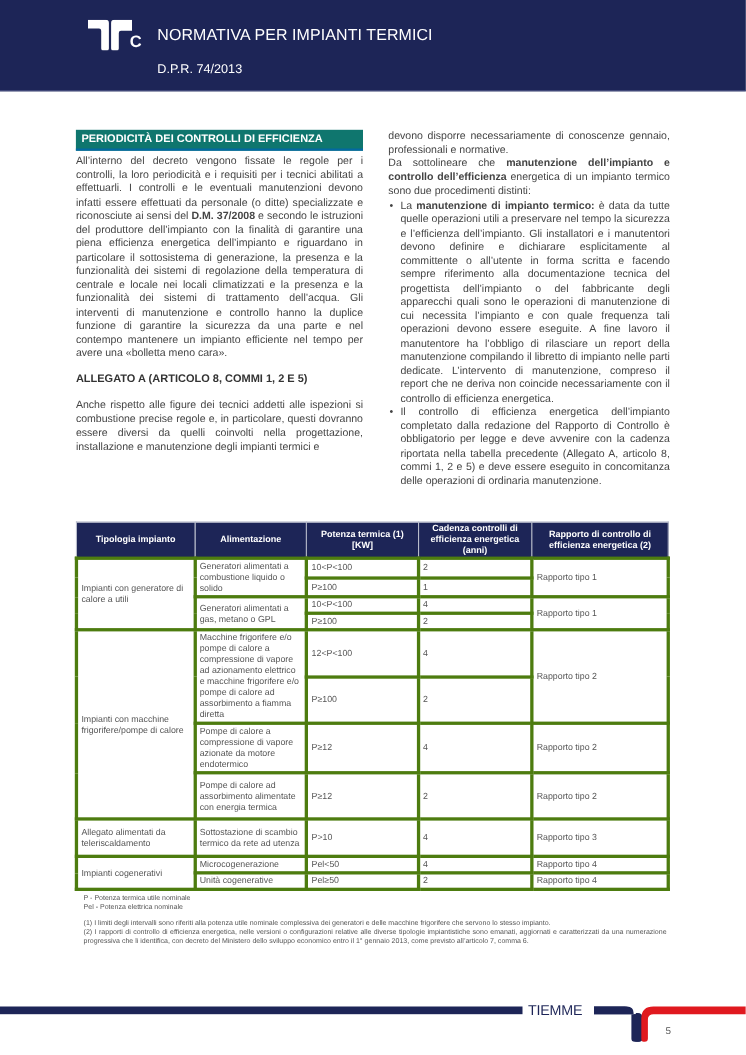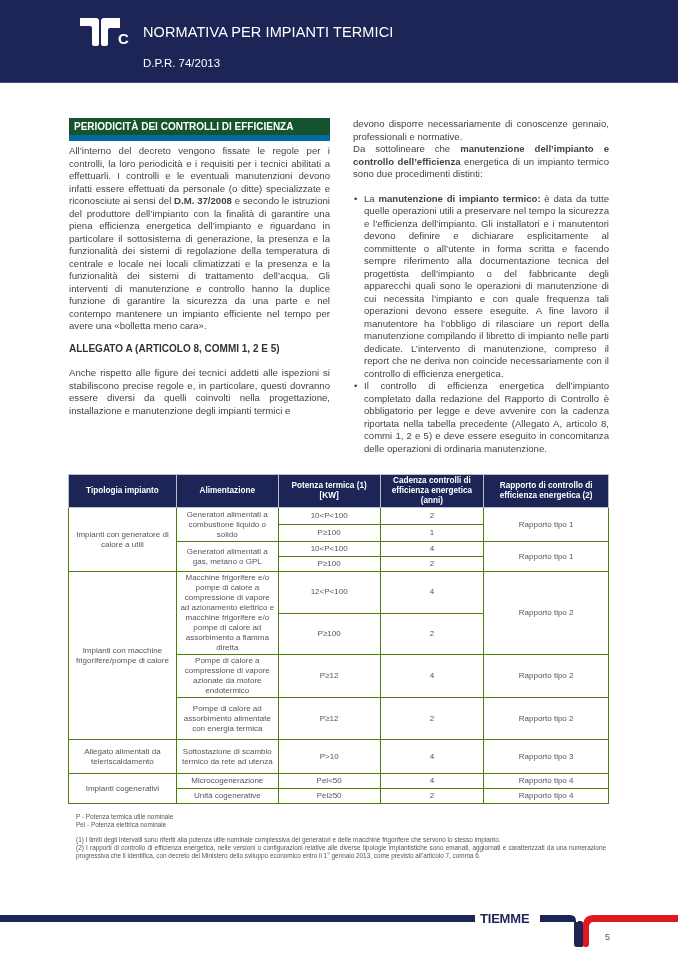"PERIODICITÀ DEI CONTROLLI DI EFFICIENZA" .sec-title { background: #14532d -> #0f766e; border-bottom: 6px solid #0369a1 -> 2px solid #0369a1 }
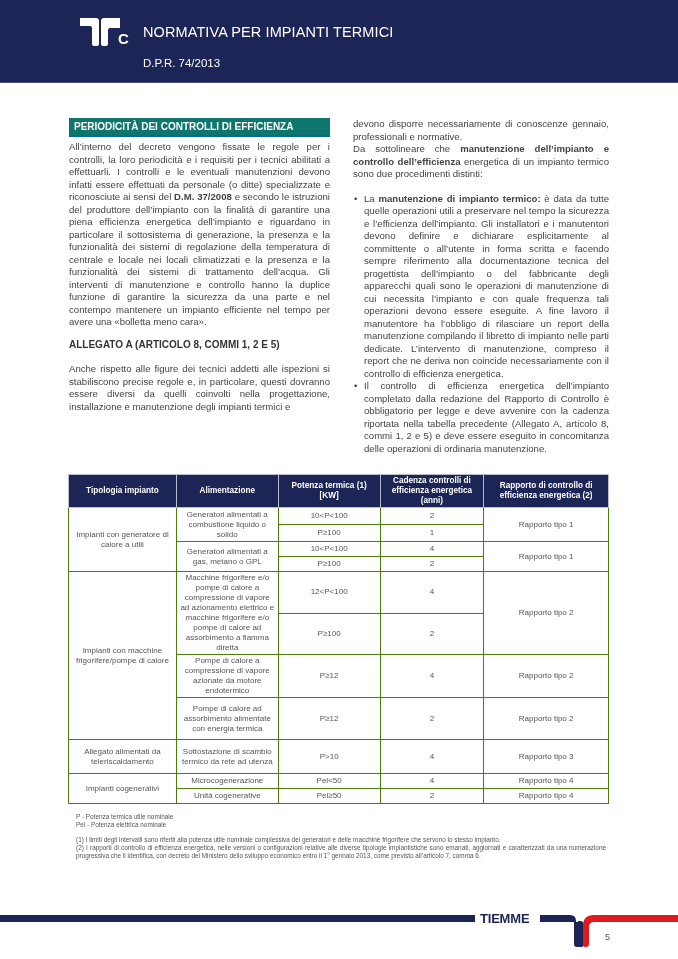"La manutenzione di impianto termico:" .bullets { margin-top: 12px -> 1px }
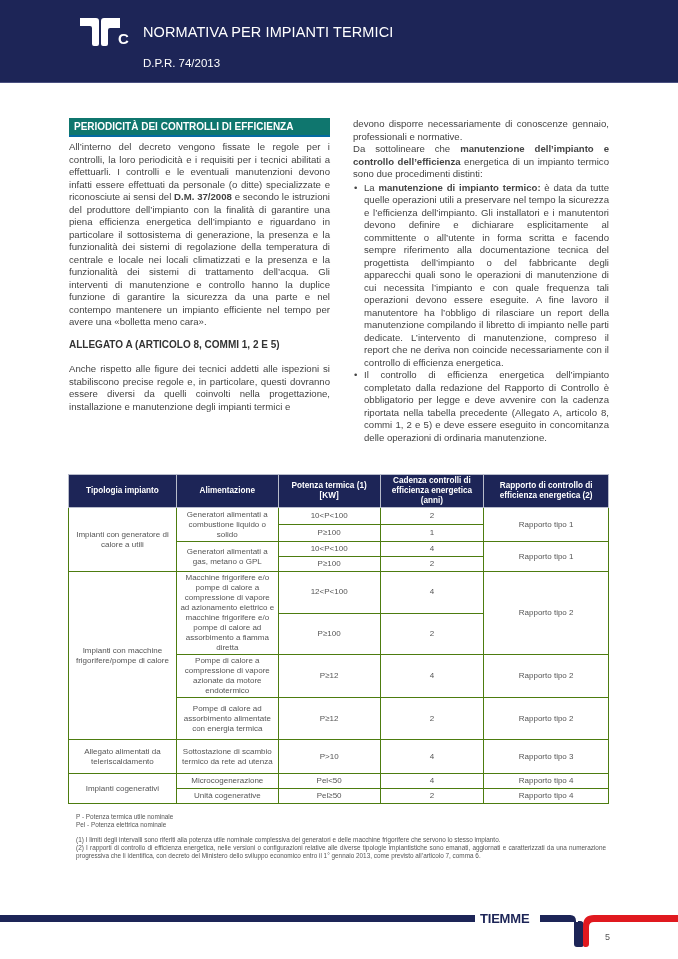"Anche rispetto alle figure dei" p { text: stabiliscono -> combustione }
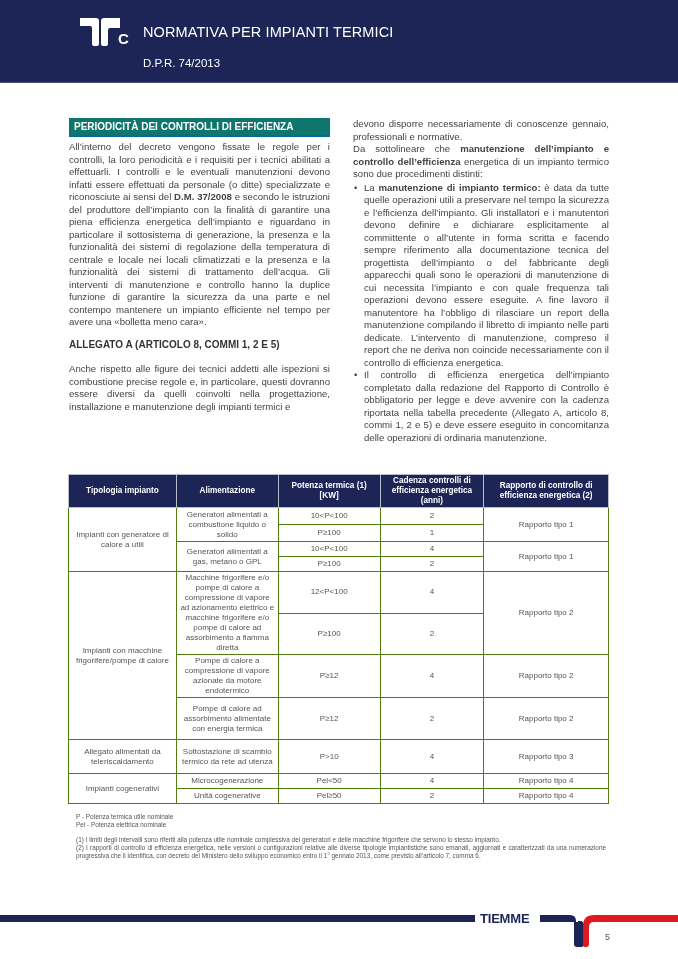"Generatori alimentati a combustione" table.main td { border: 1px solid #4d7c0f -> 3px solid #4d7c0f; text-align: center -> none }
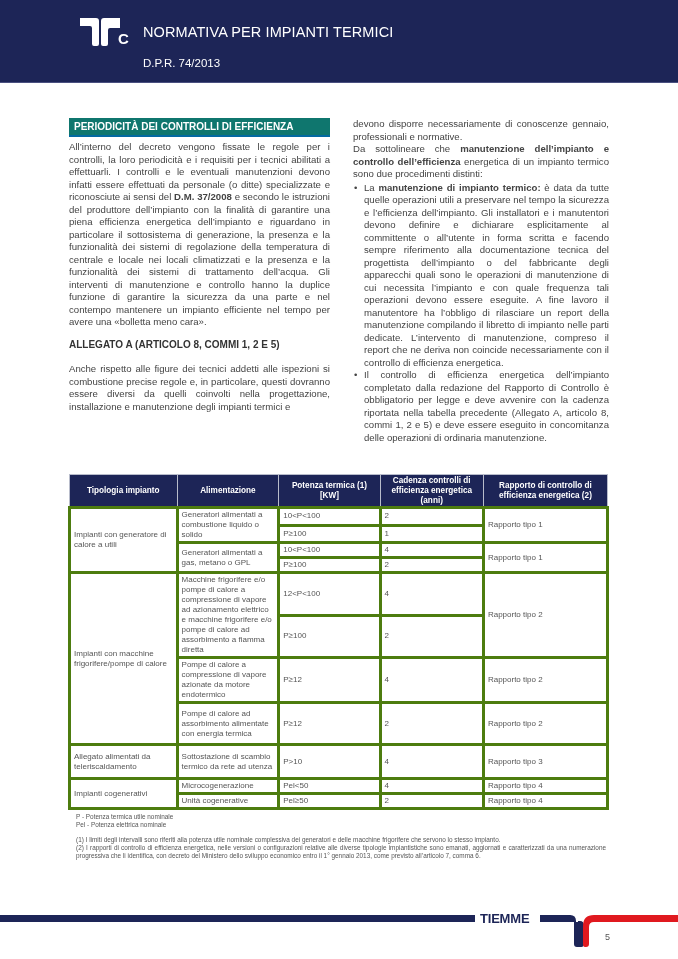"TIEMME" .footer-brand { font-weight: bold -> normal }
